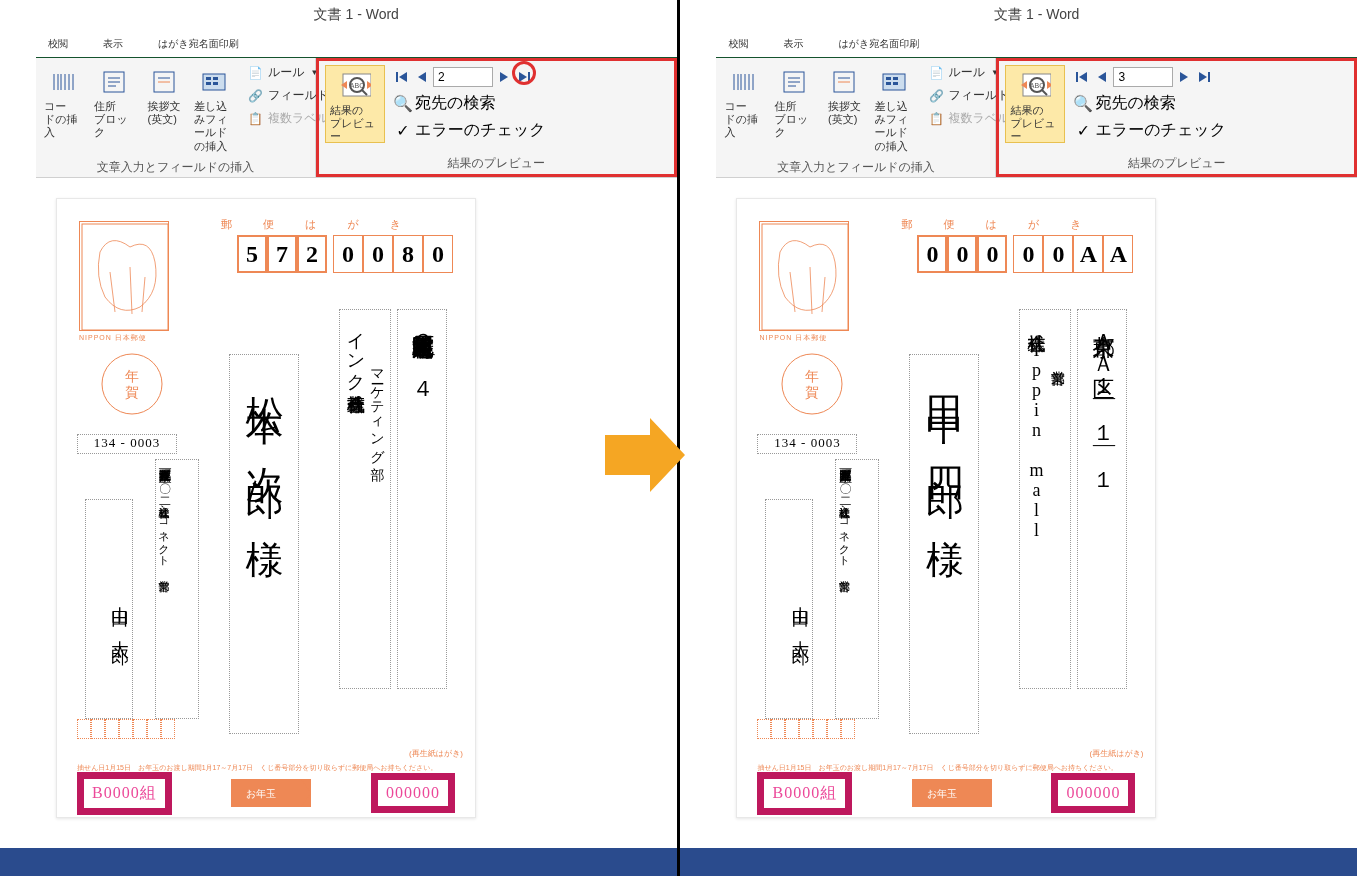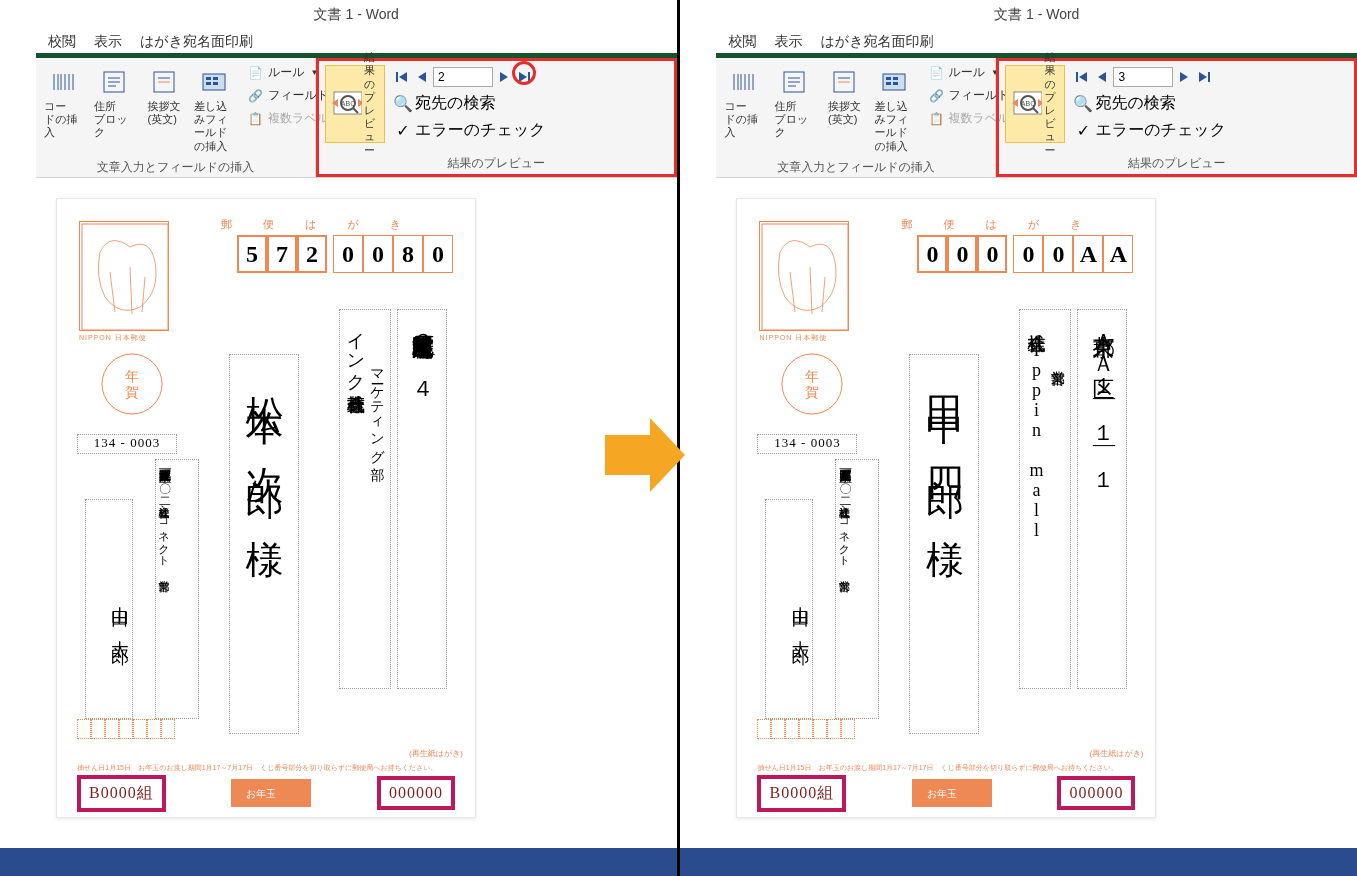"校閲" .tabs { border-bottom: 5px solid #14532d -> 1px solid #14532d; font-size: 14px -> 10px; gap: 18px -> 35px }
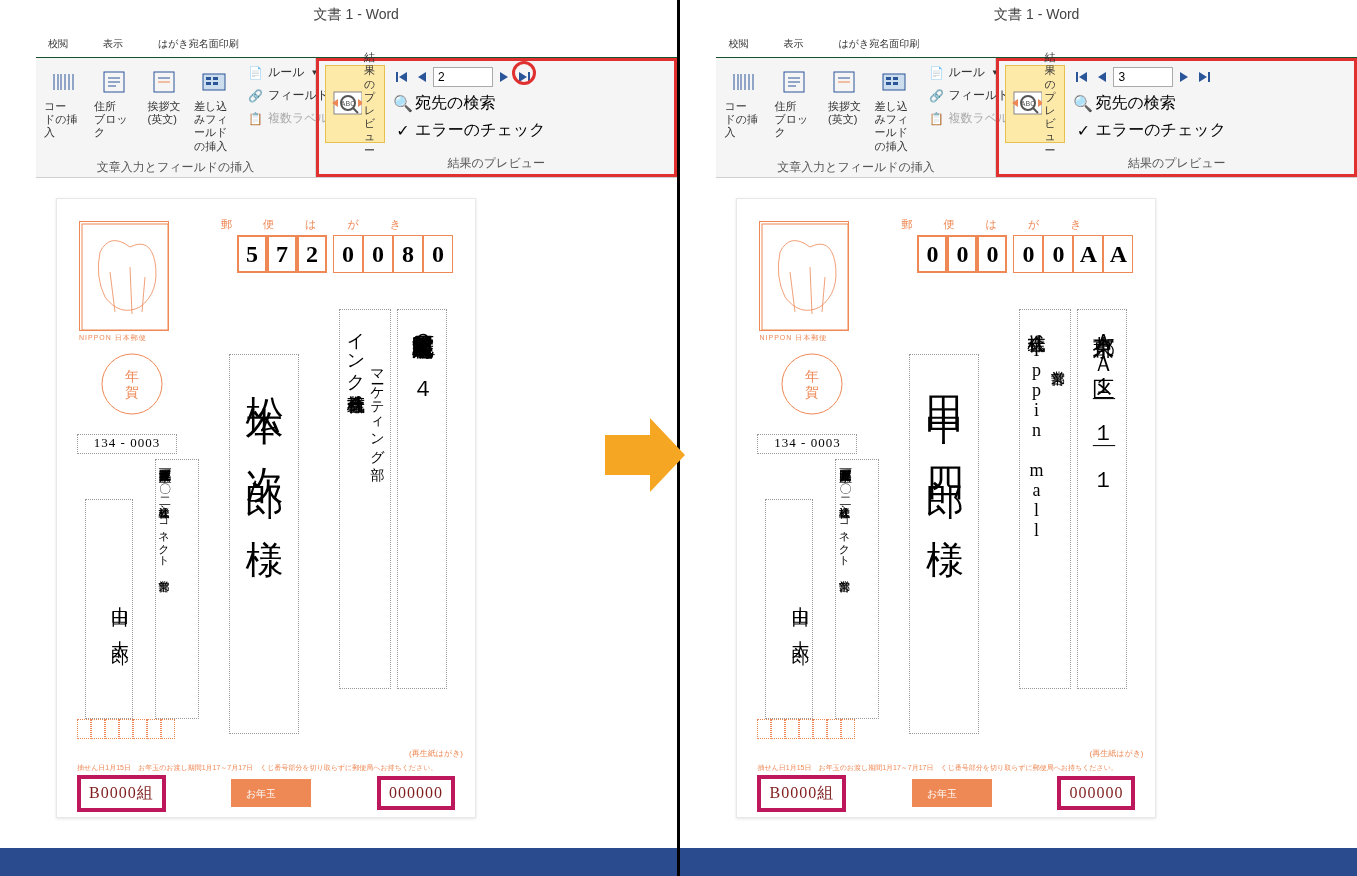"結果の" .preview-btn { flex-direction: row -> column }
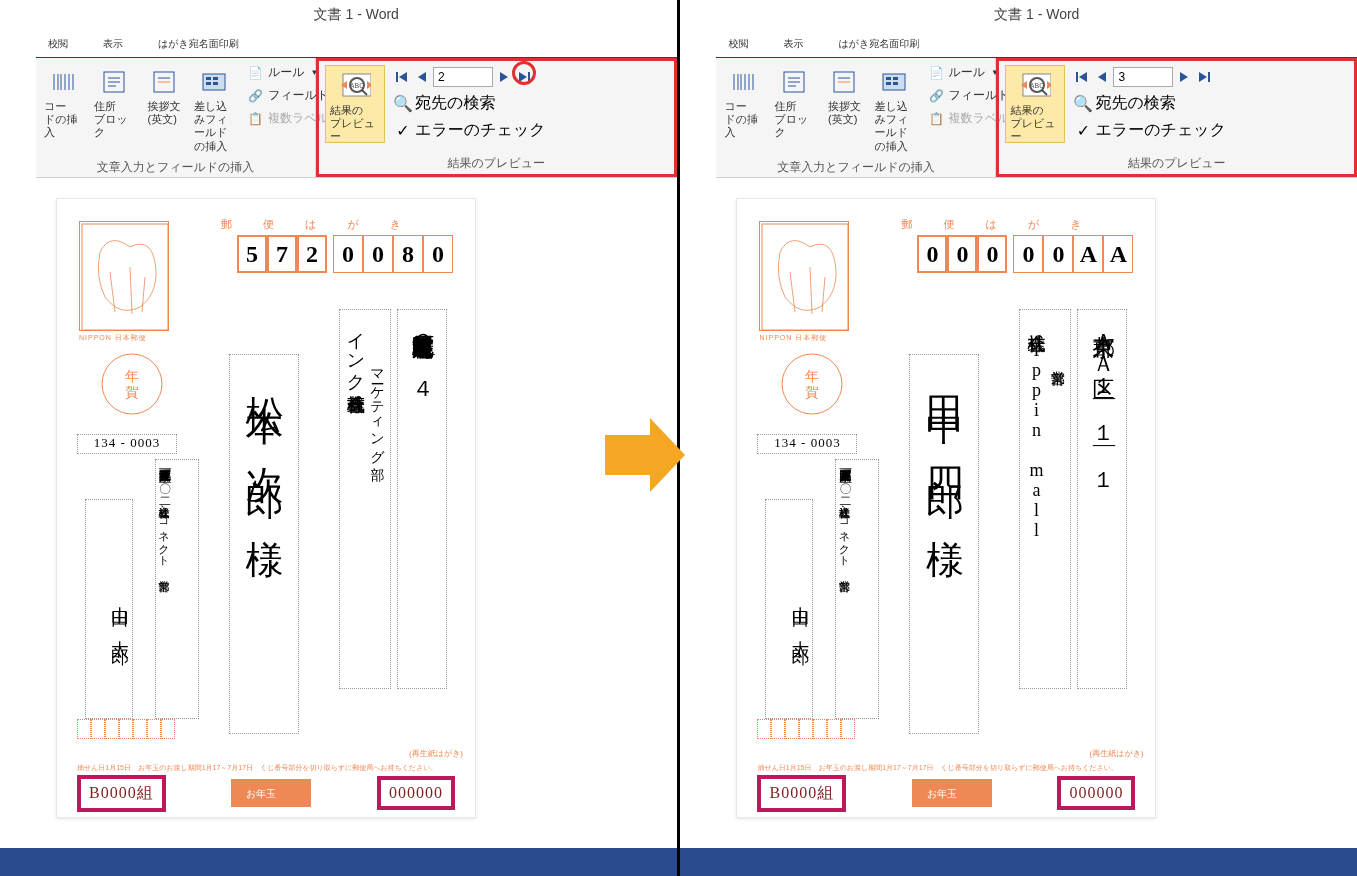"B0000組" .lottery-code { border: 4px solid #be185d -> 7px solid #be185d; color: #7f1d1d -> #ec4899 }
